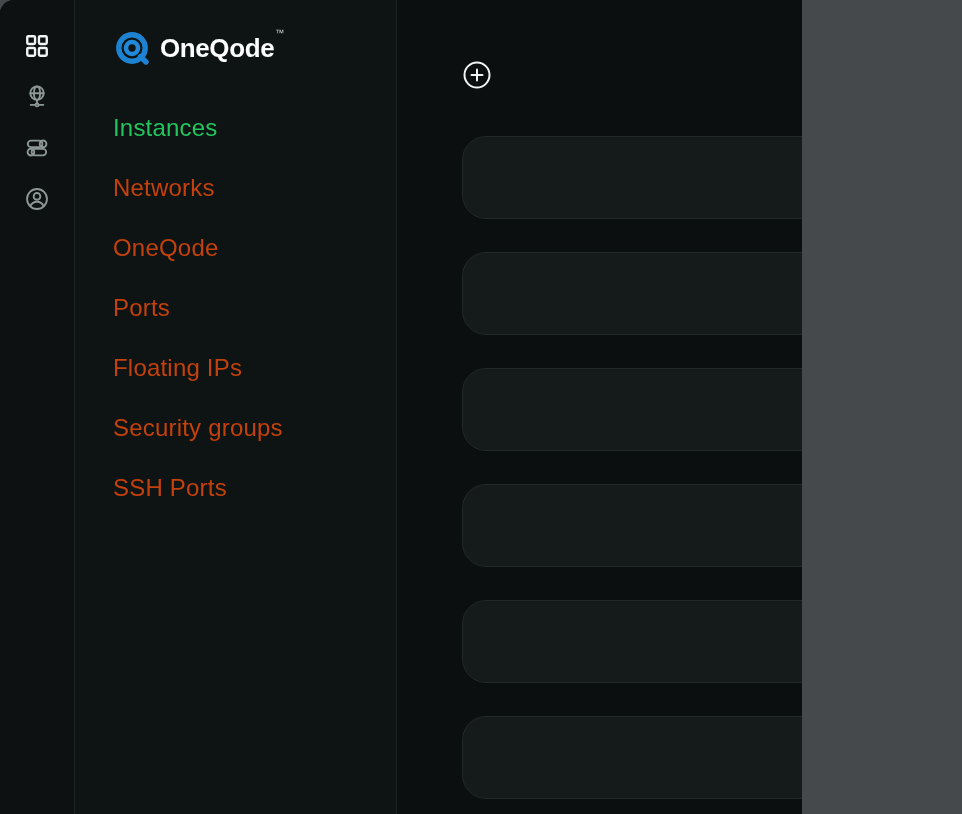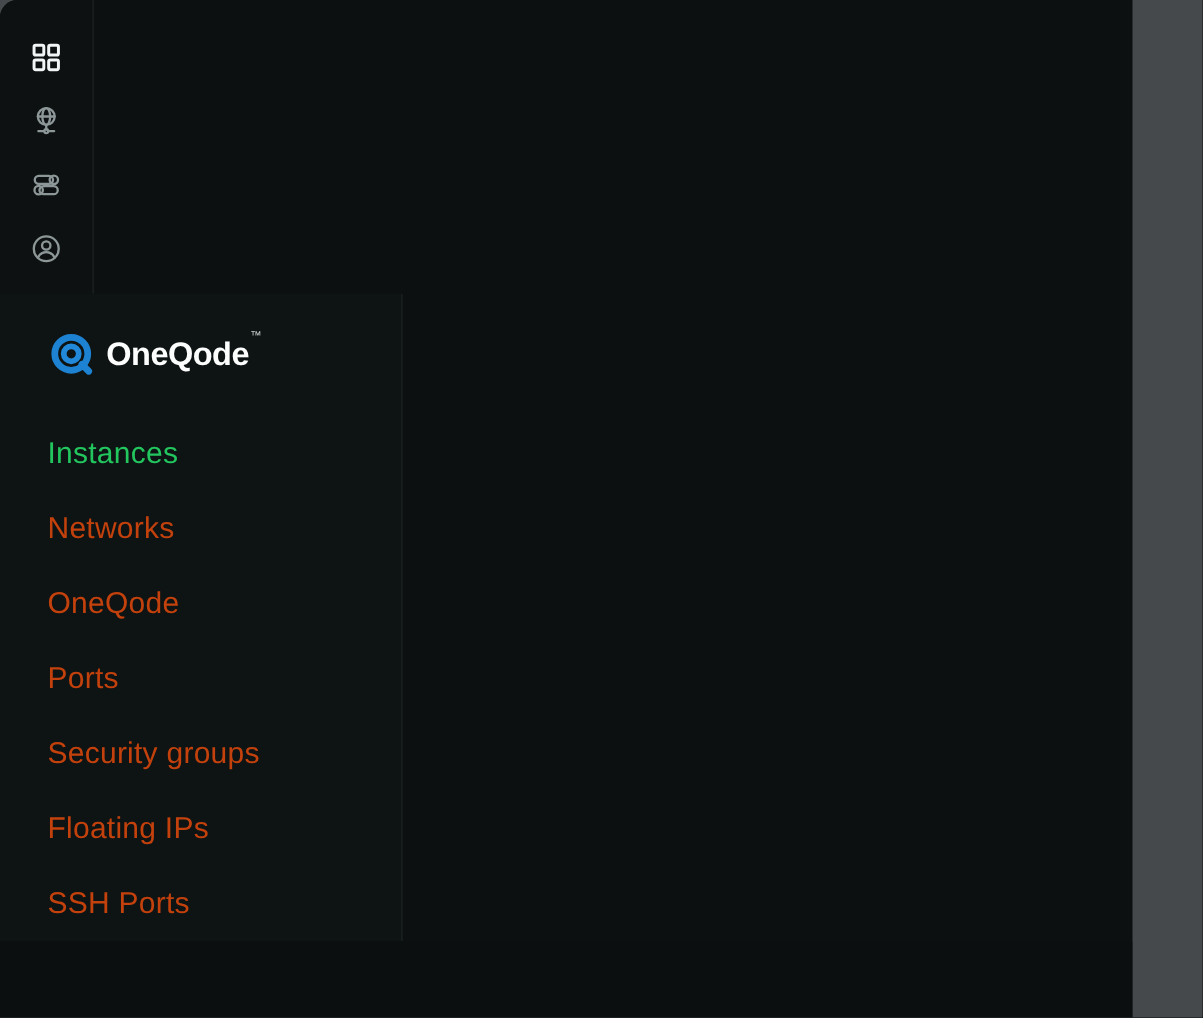"OneQode™" .app { flex-direction: column -> none; width: 906px -> 802px }
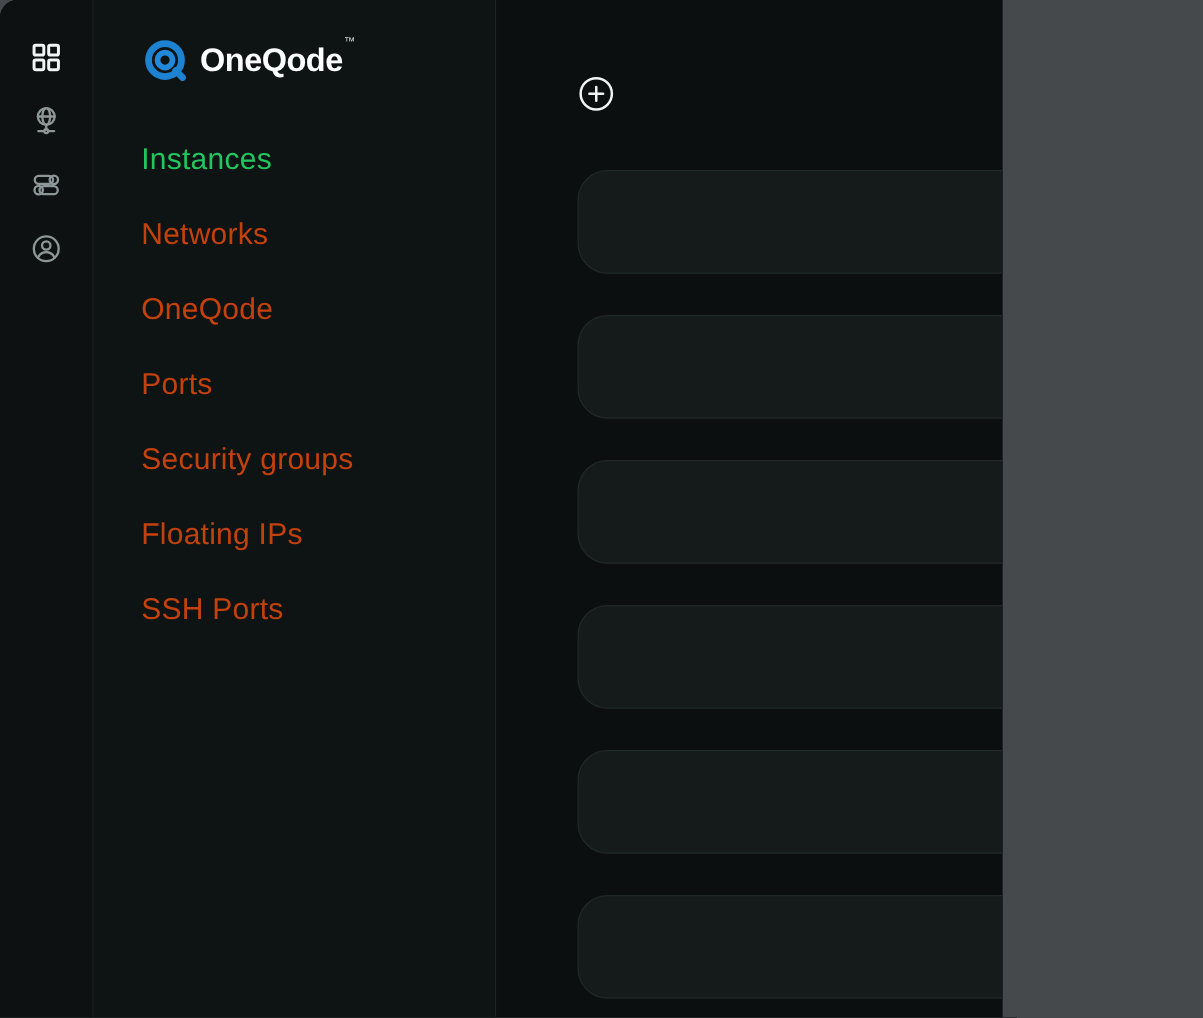"Security groups" li.nav-item { order: before "Floating IPs" -> after "Floating IPs" }
